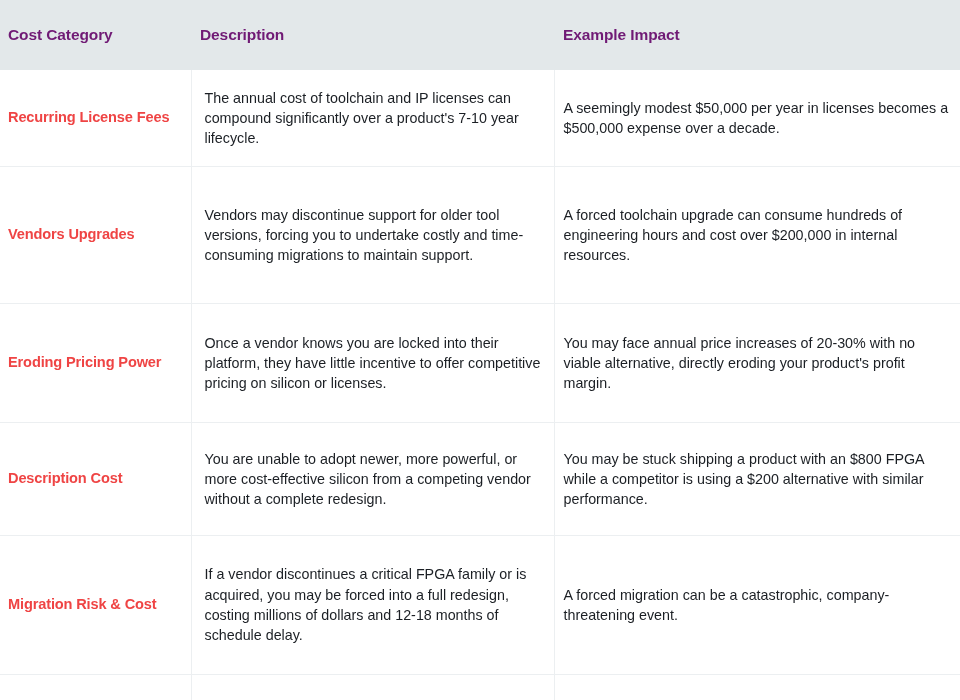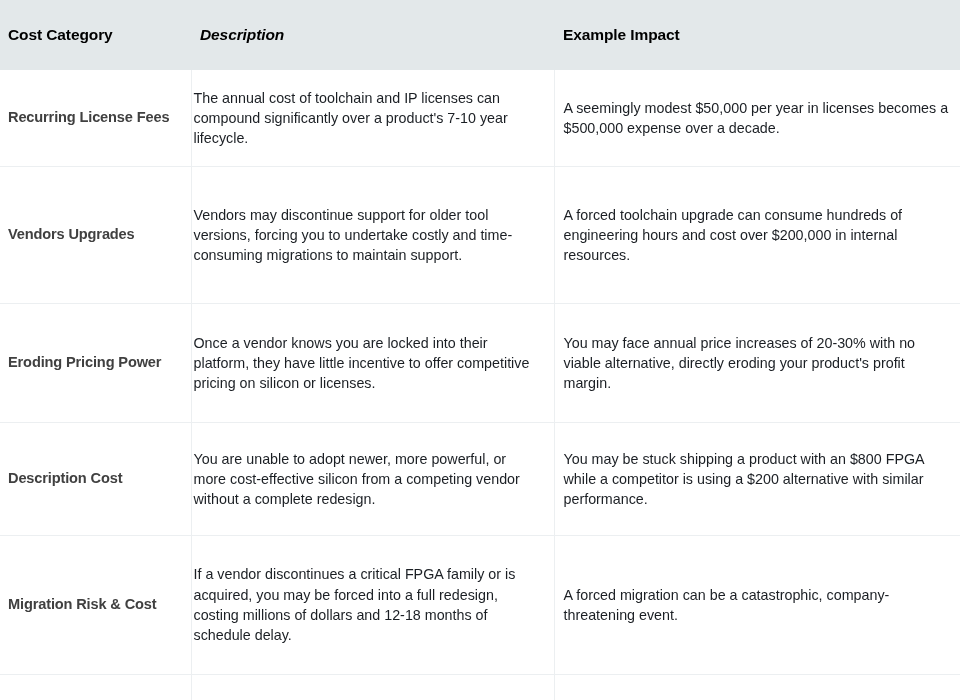"Cost Category" thead th { color: #000000 -> #701a75 }
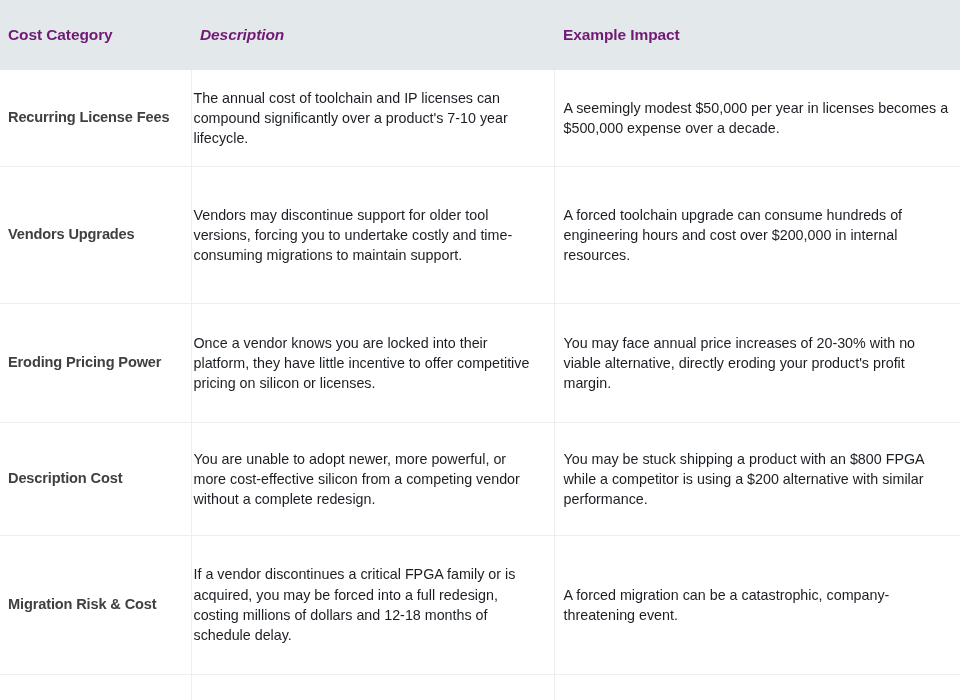"Description" thead th.th-description { font-style: italic -> none }
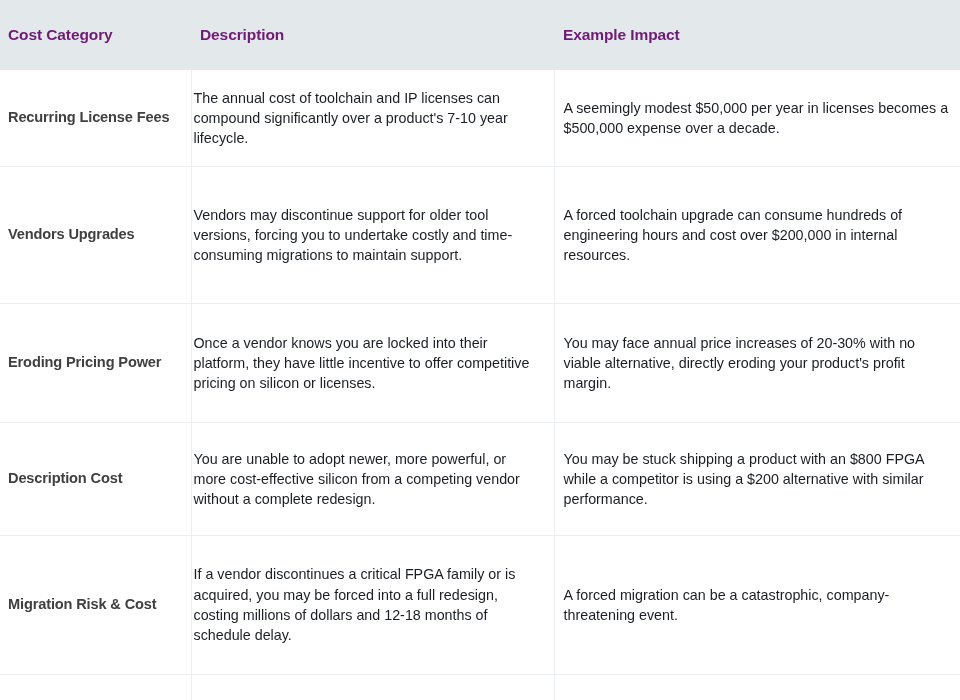"The annual cost of toolchain" tbody td.cell-description { padding-left: 2px -> 13px }
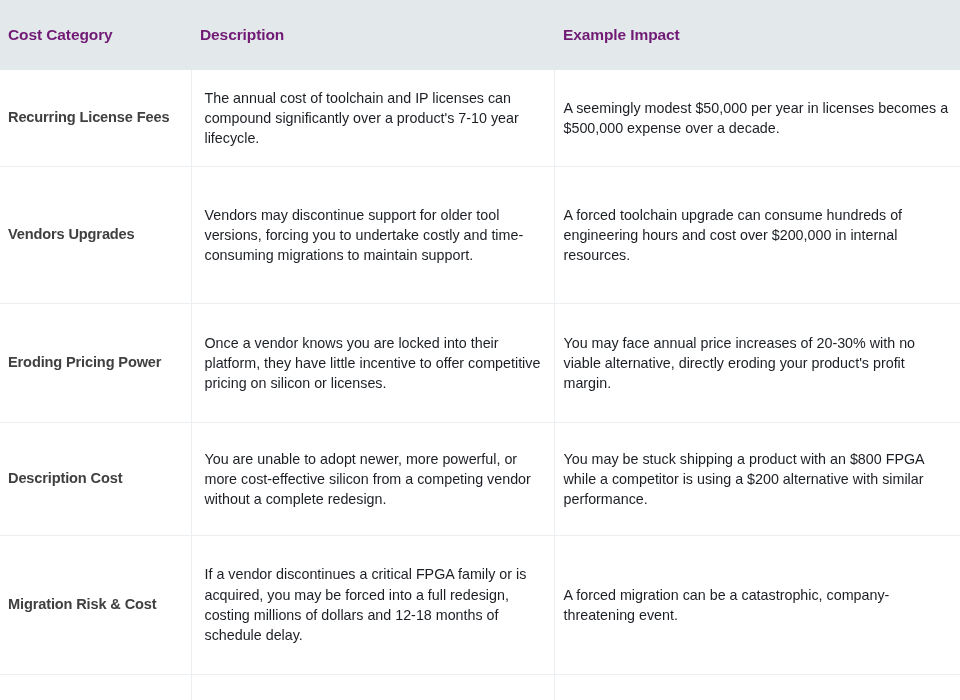"Recurring License Fees" tbody td.cell-category { color: #404040 -> #ef4444 }
